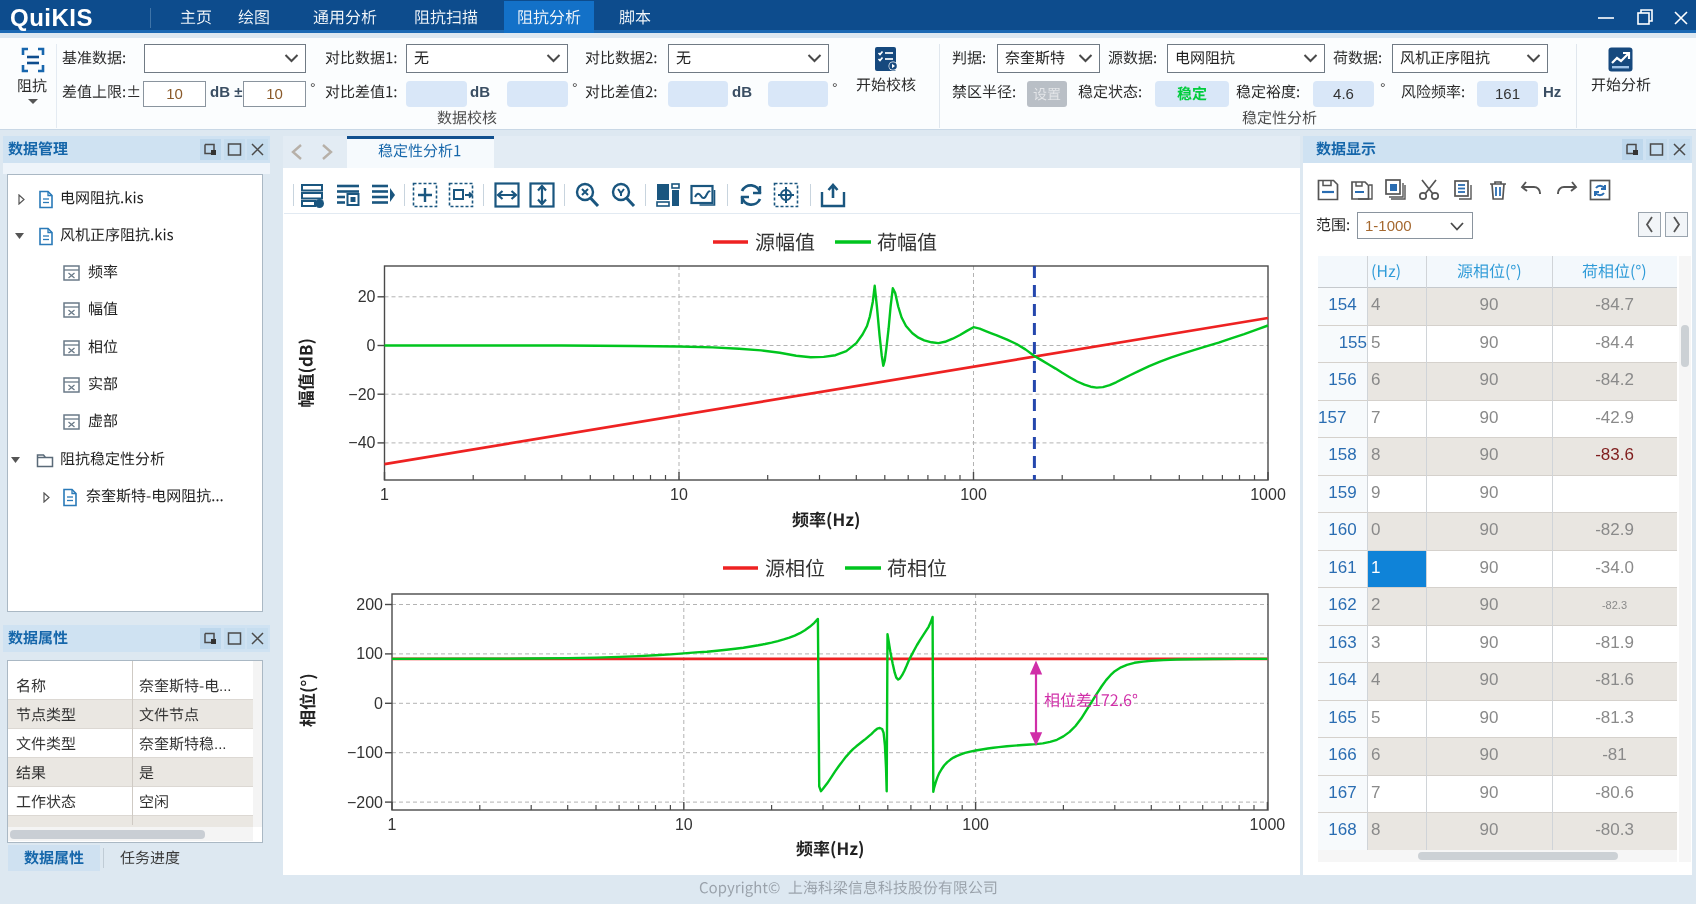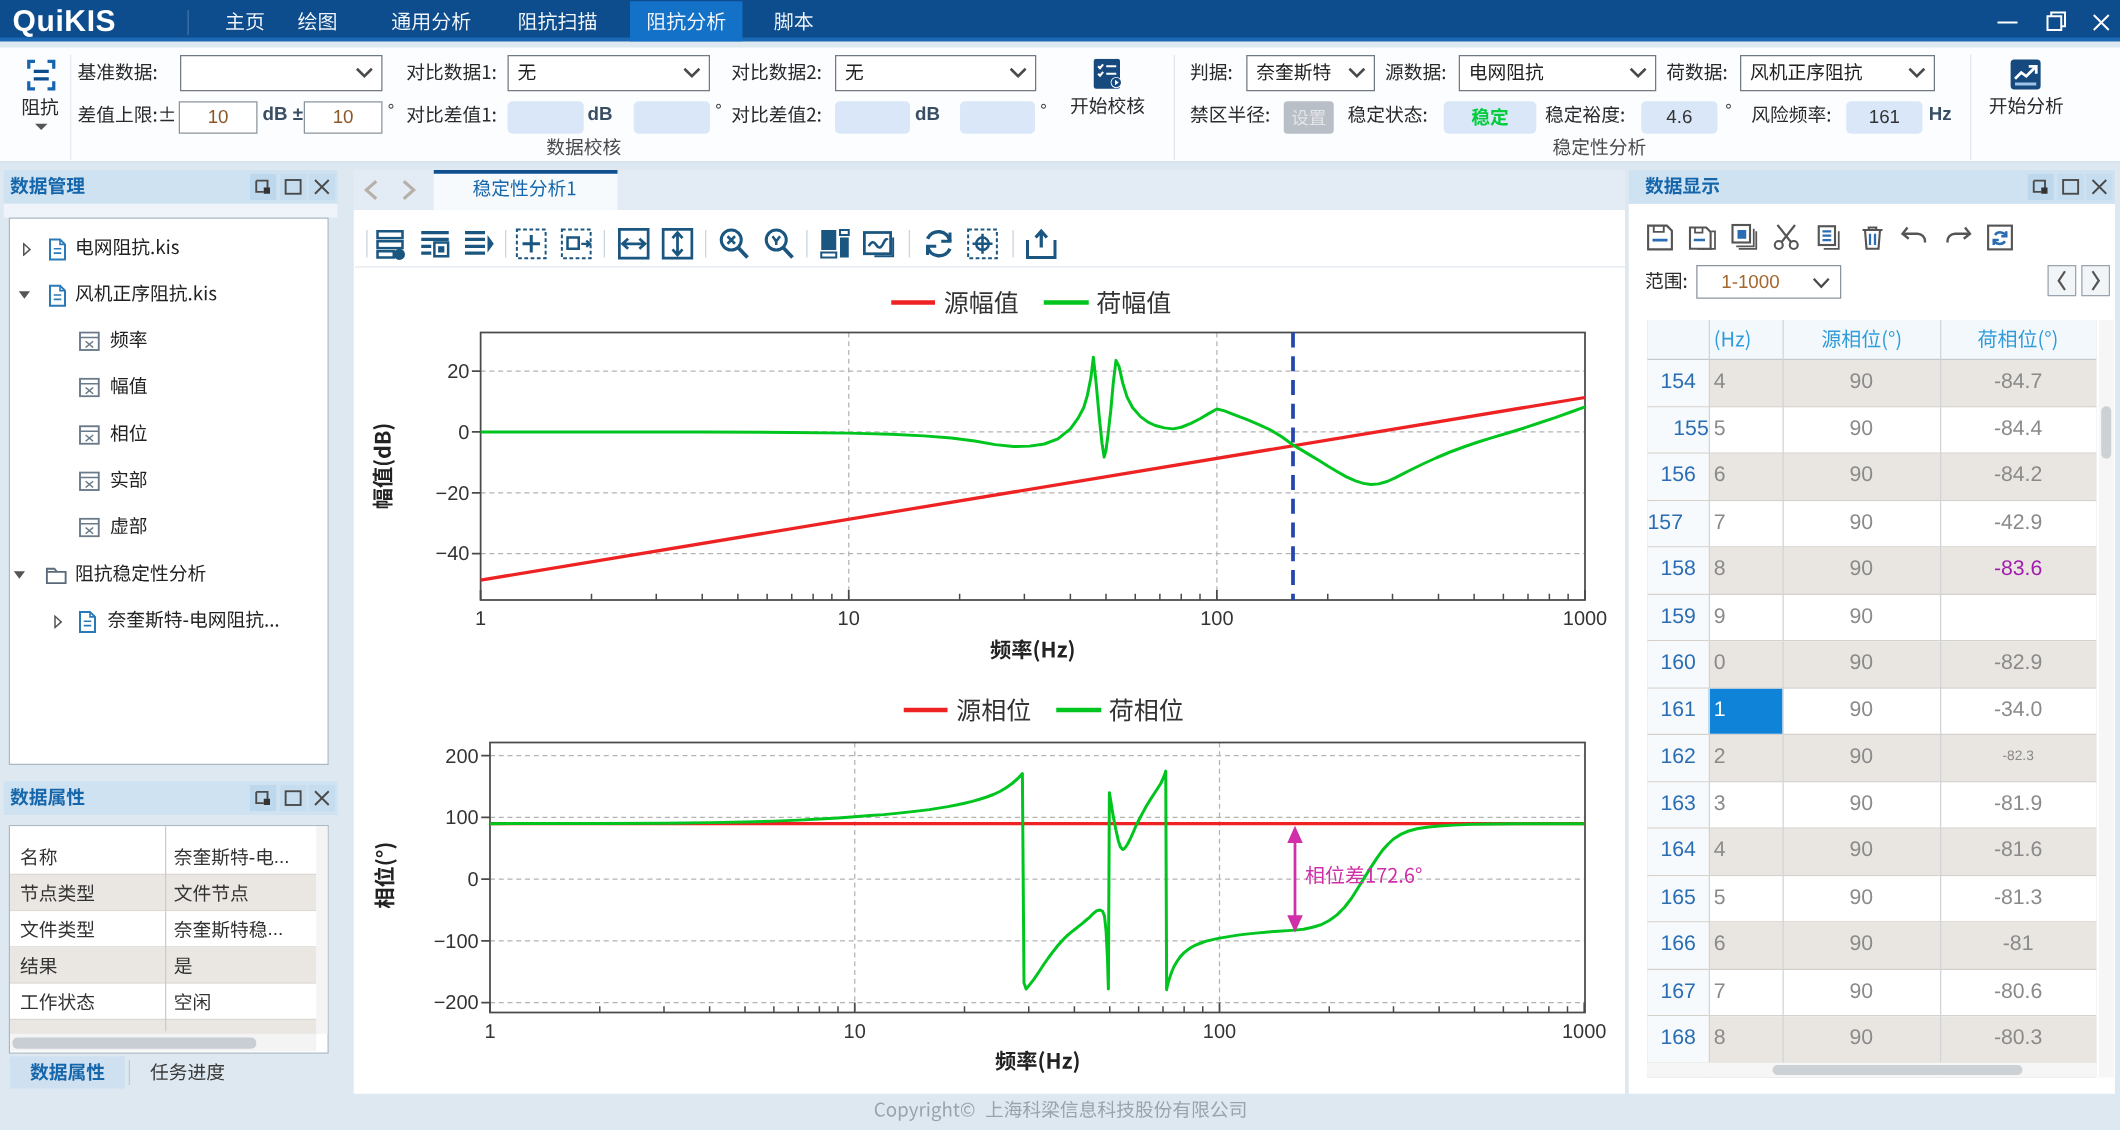"1-1000" div.abs { padding-left: 19px -> 7px }
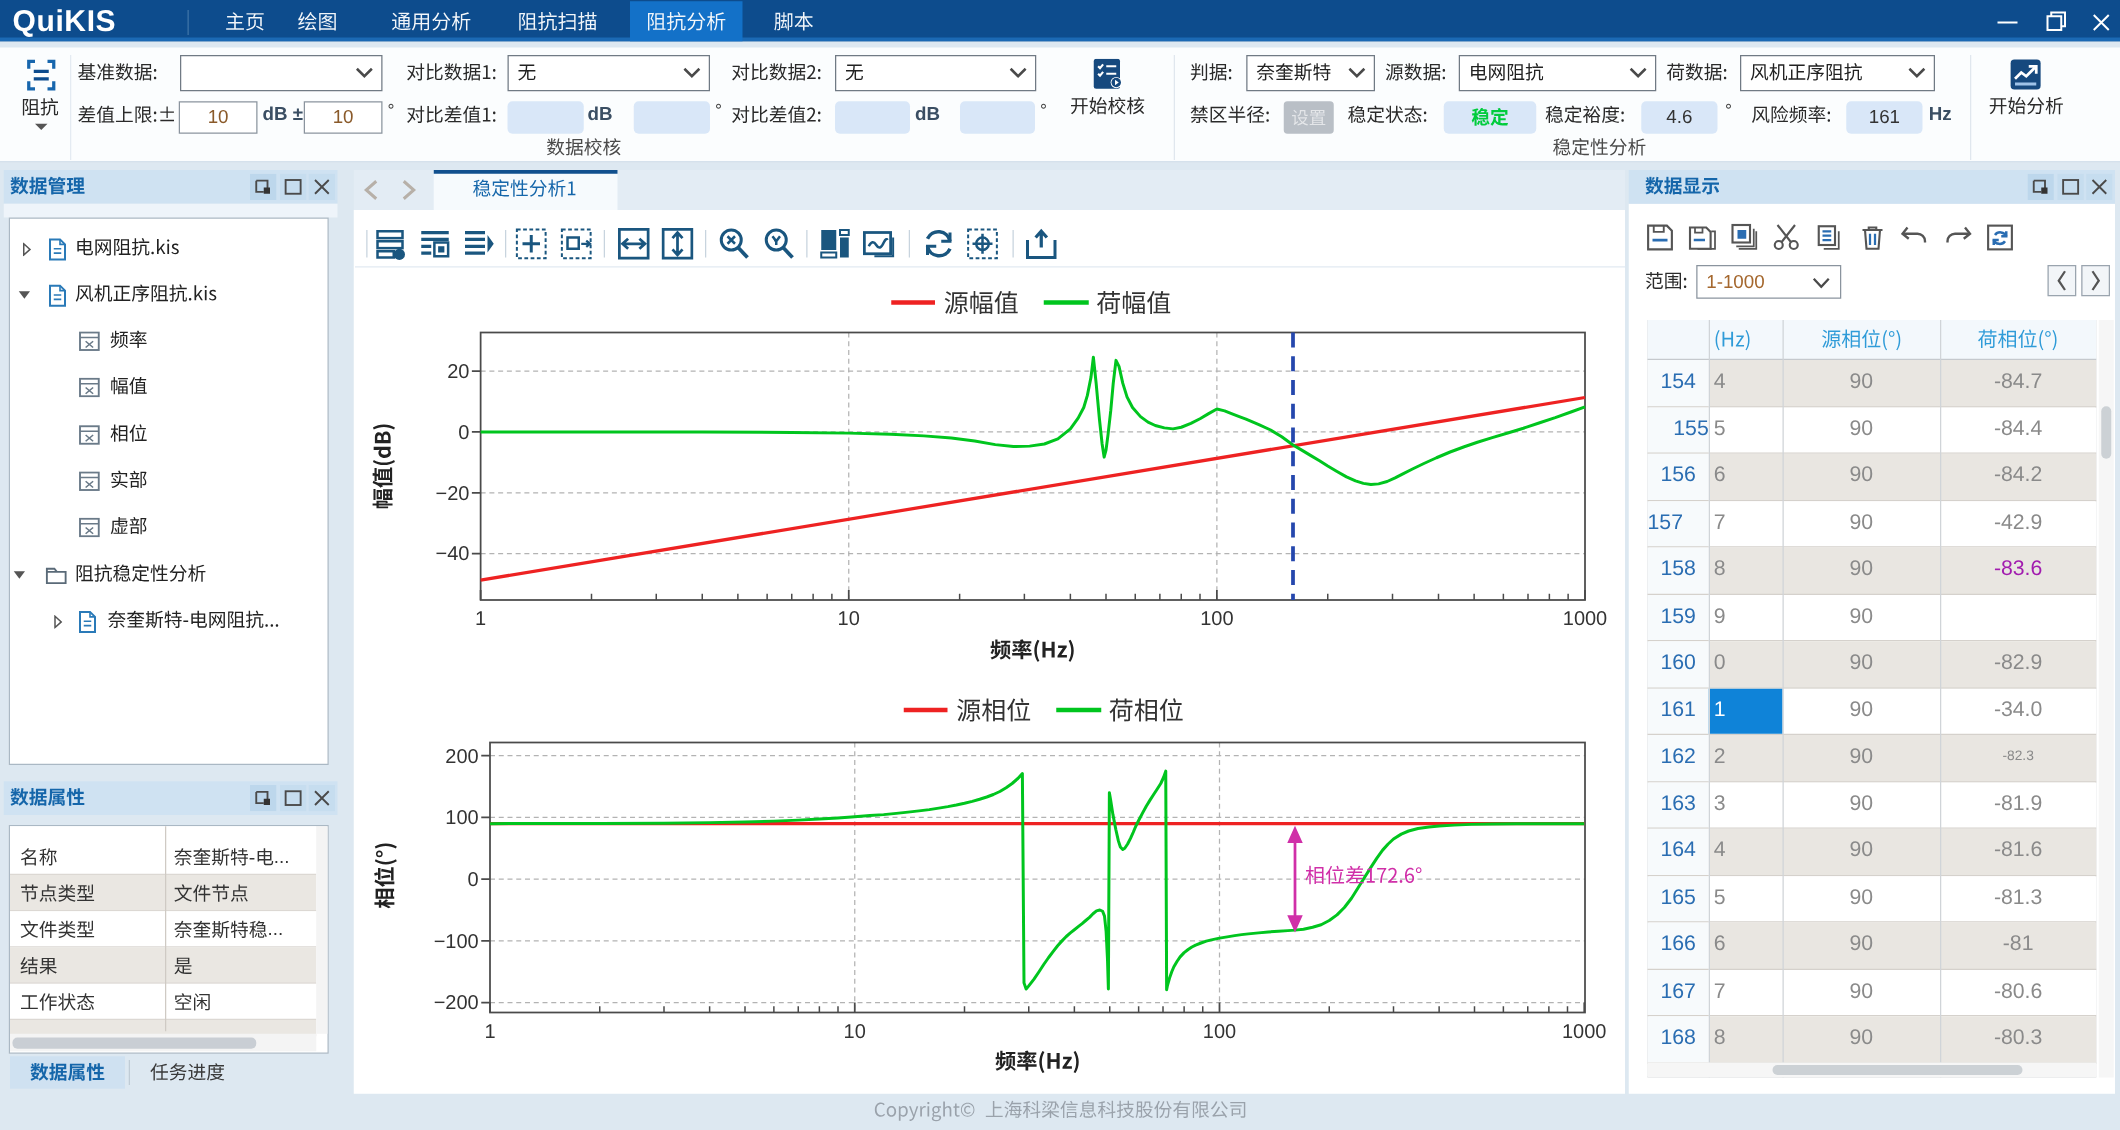"-83.6" div.abs { color: #a21caf -> #7f1d1d }
